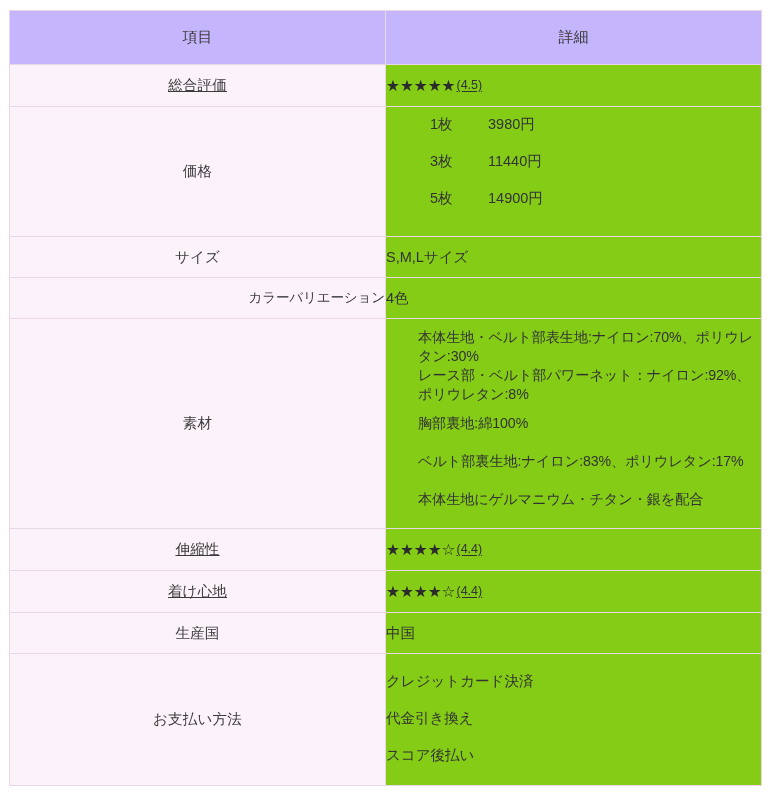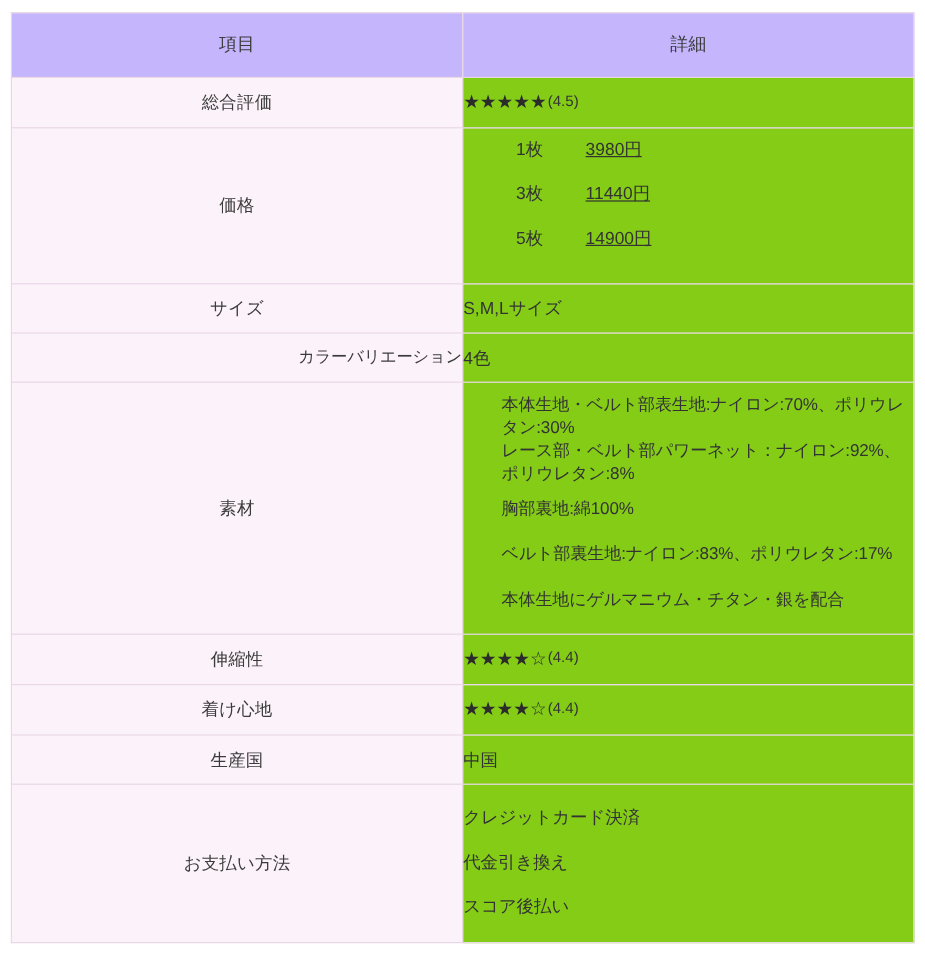"総合評価" .h-rating { text-decoration: none -> underline }
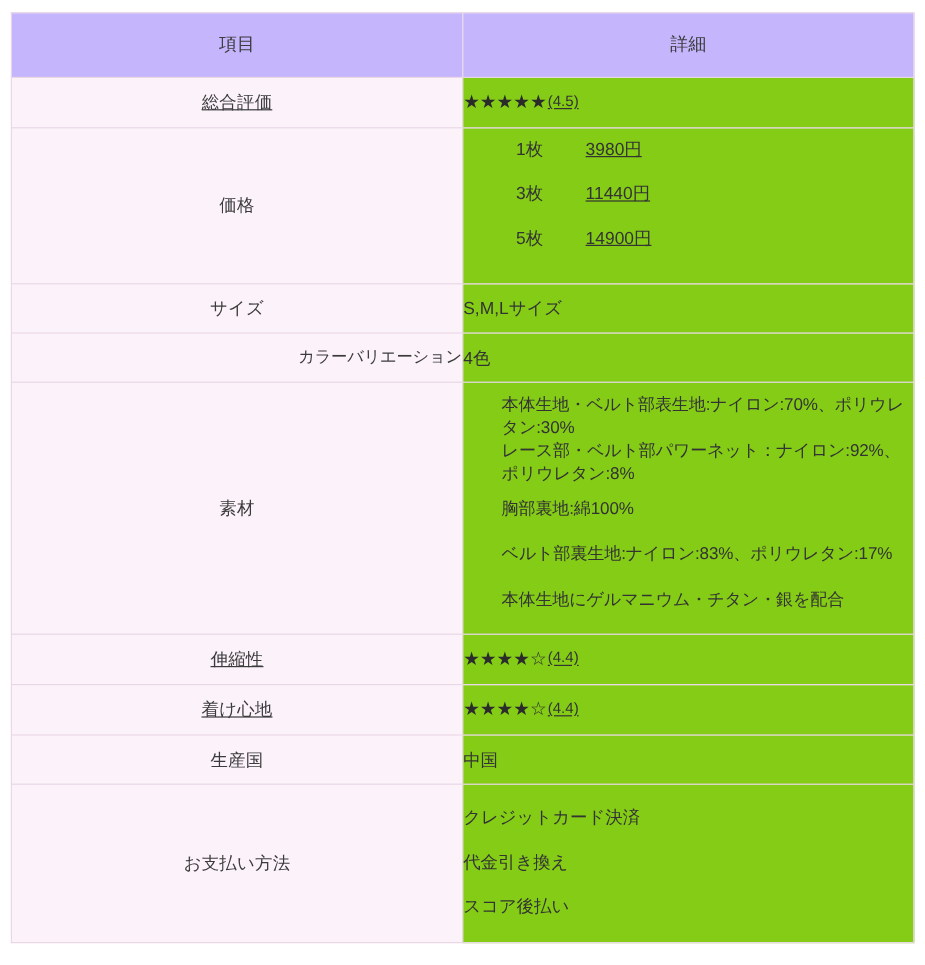"3980円" .price-amt { text-decoration: underline -> none }
